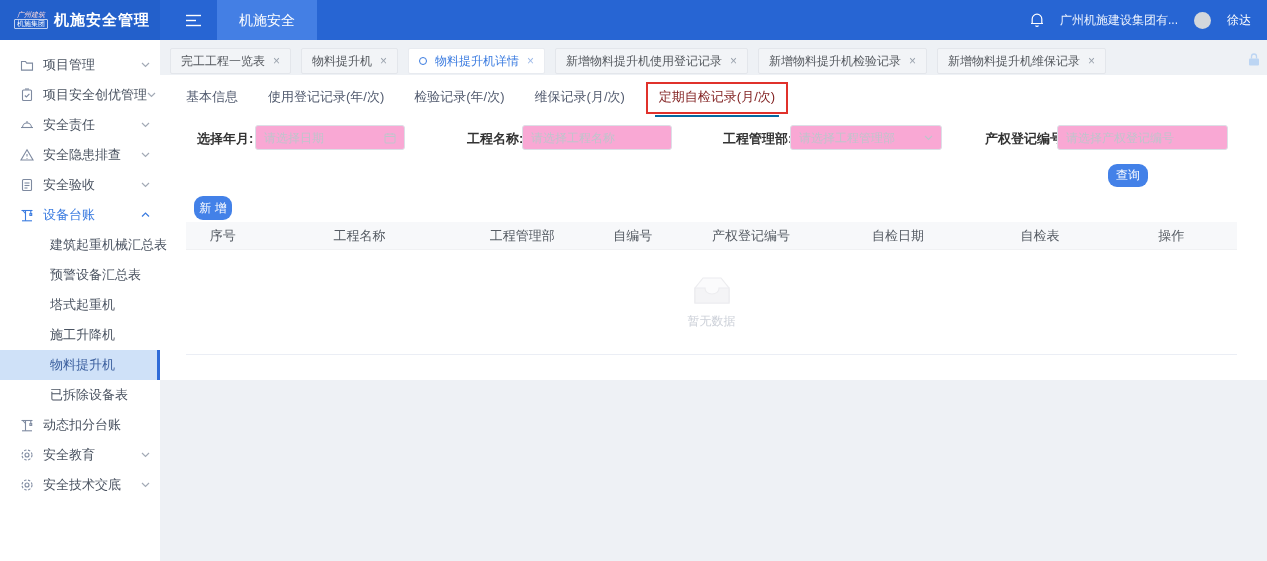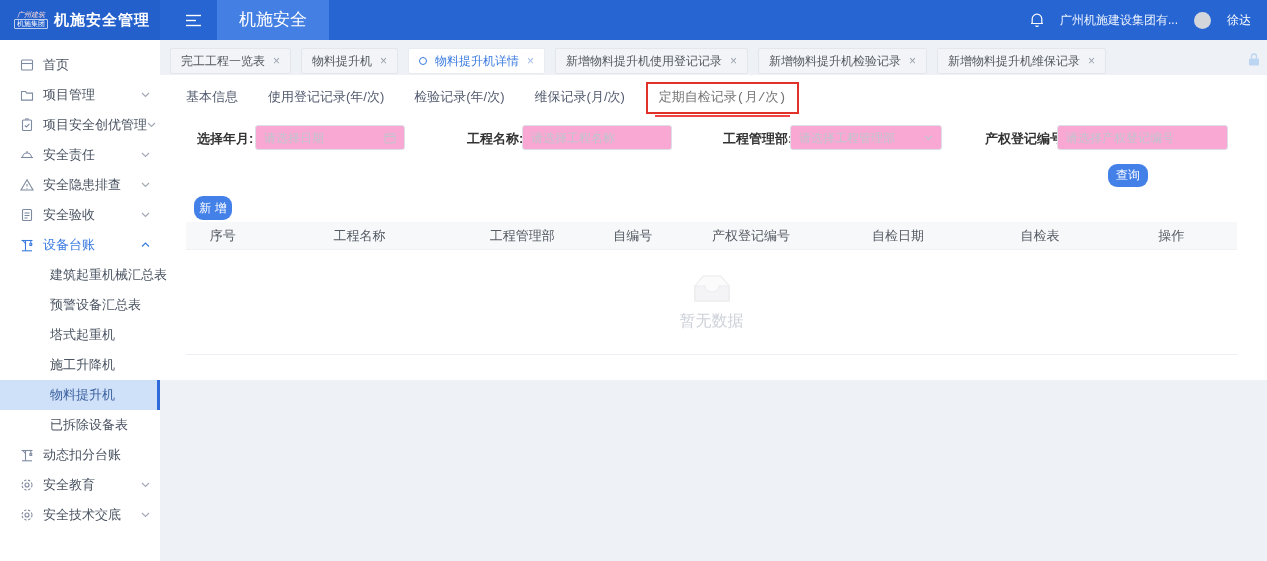"机施安全" .header-tab { font-size: 17px -> 14px }
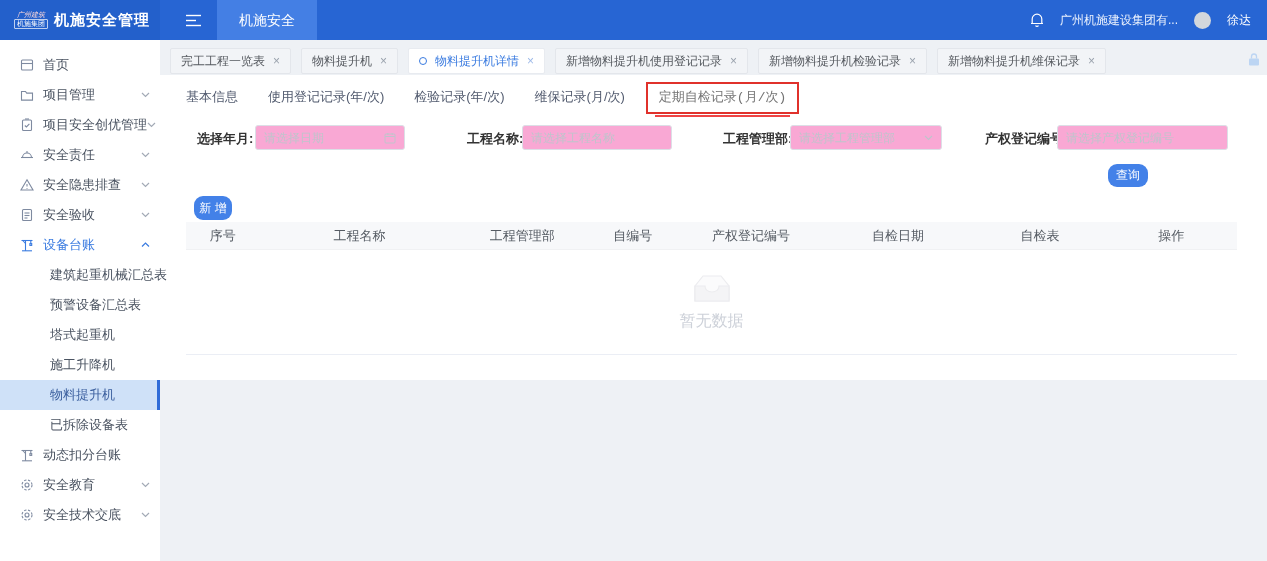"首页" div.mi { html: <div> <span> <svg> <rect></rect> <line></line> </svg> </span> <span>首页</span> </div> -> none }
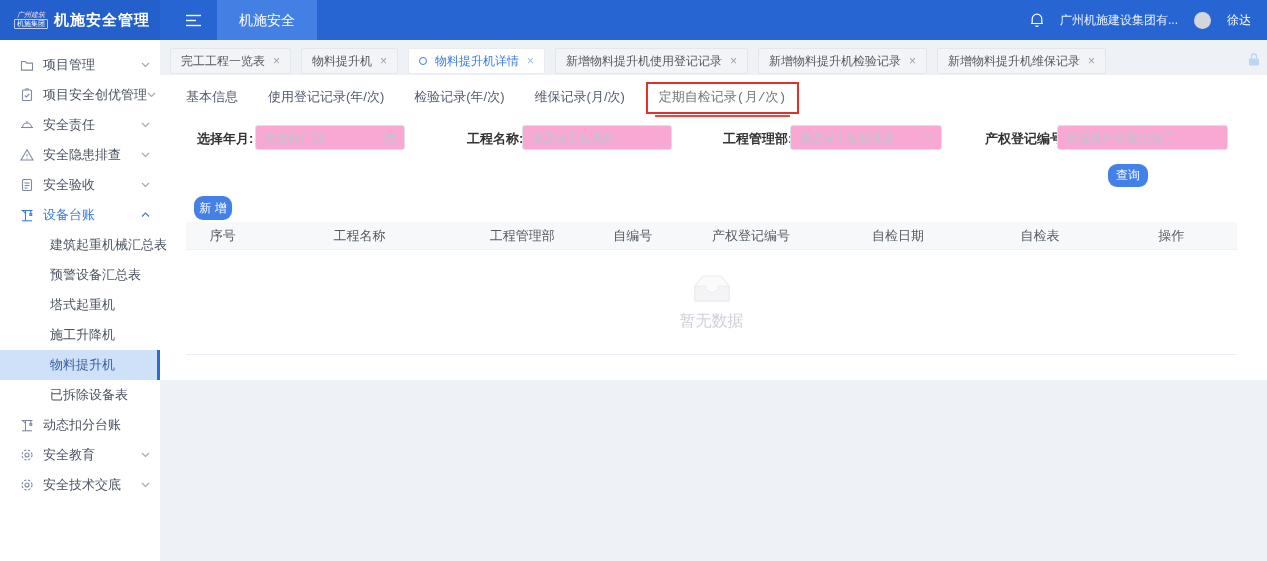"定期自检记录(月/次)" .stab.active { border-bottom: 2px solid #ef4444 -> 2px solid #0369a1; color: #737373 -> #7f1d1d; font-family: Liberation Mono, monospace -> none }
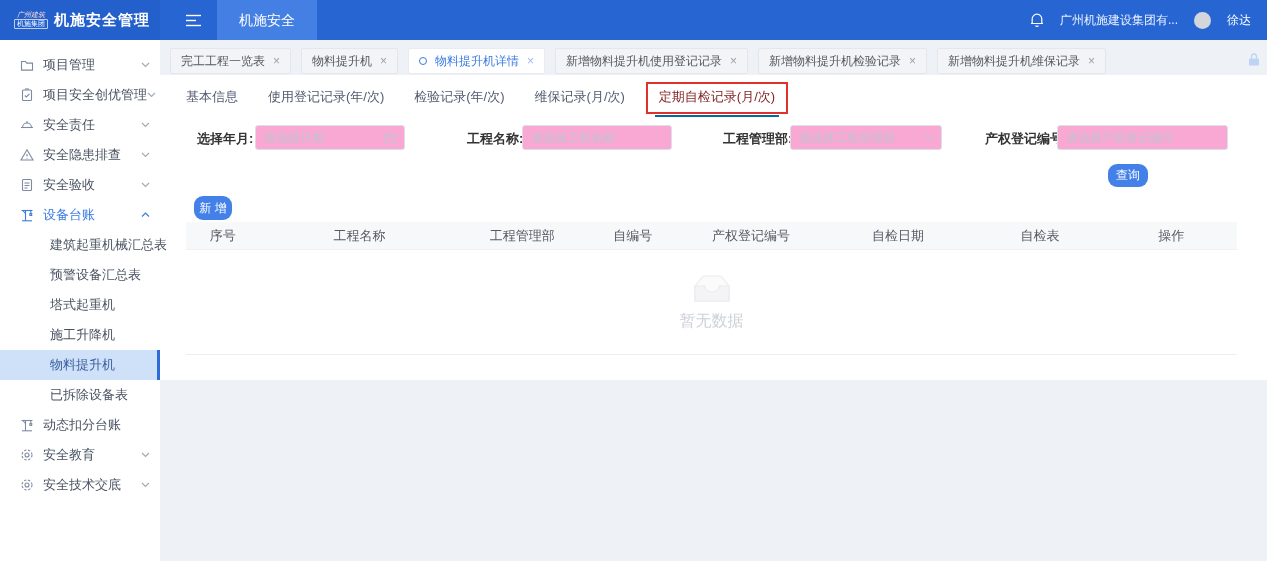"暂无数据" .empty-text { font-size: 16px -> 12px }
